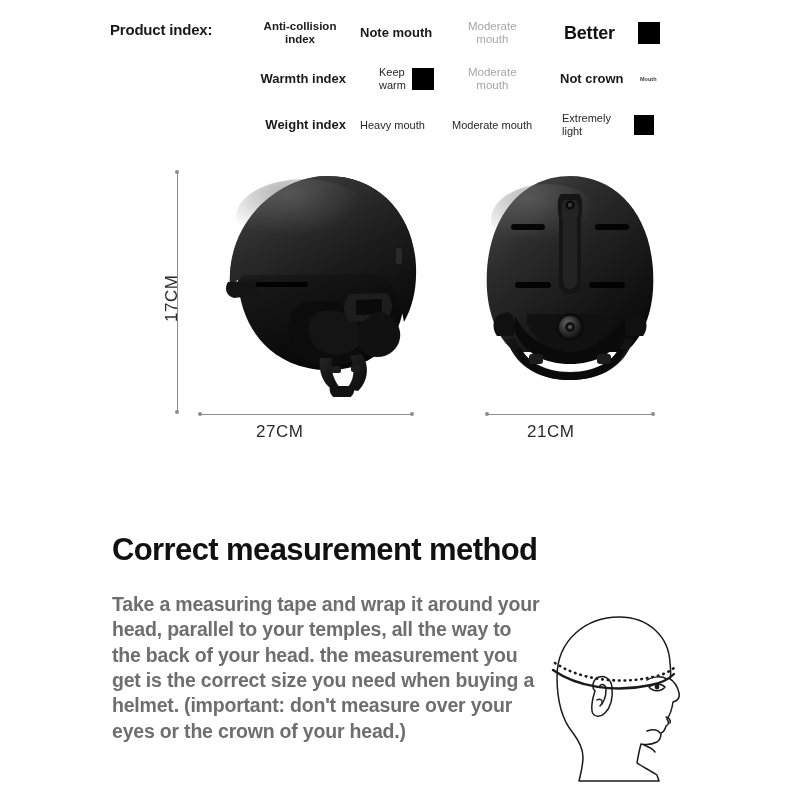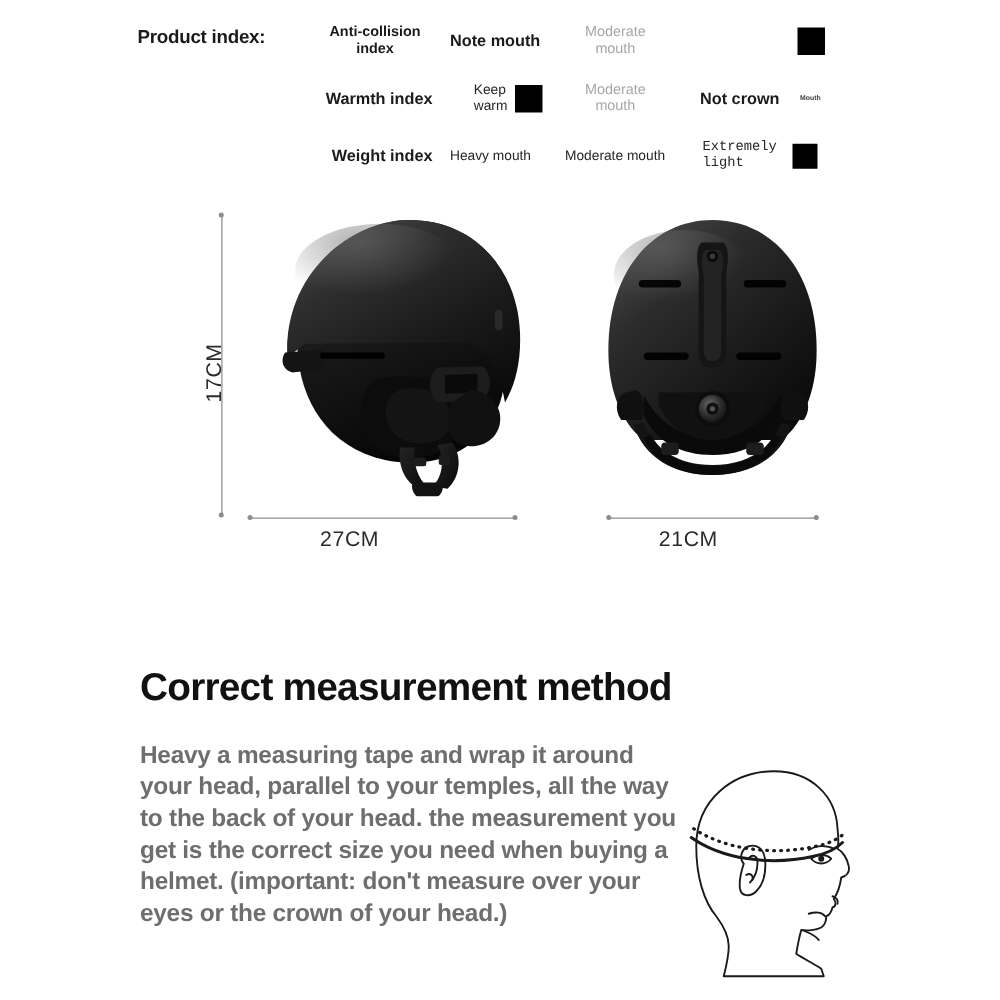"Better" div.cell { html: none -> <div>Better</div> }
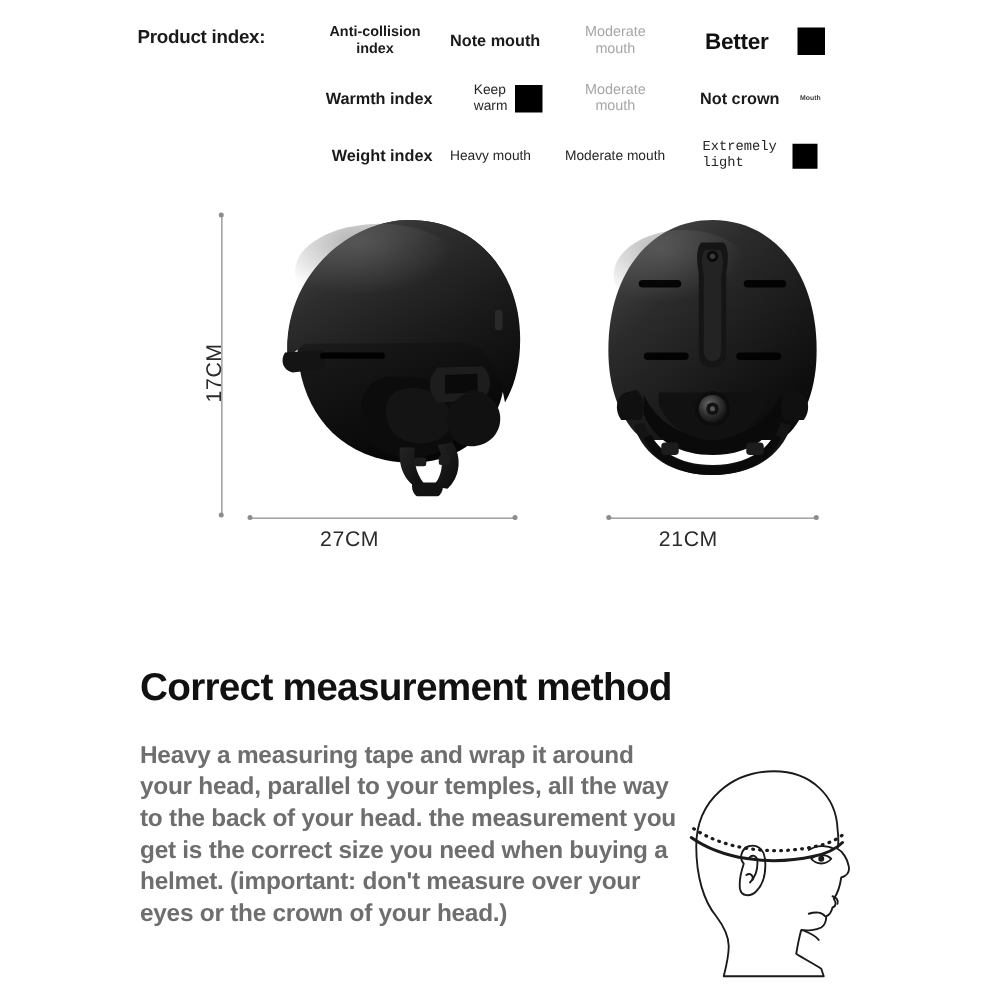"Extremely" .index-row.r2 .c-3 { font-family: Liberation Mono, monospace -> none }
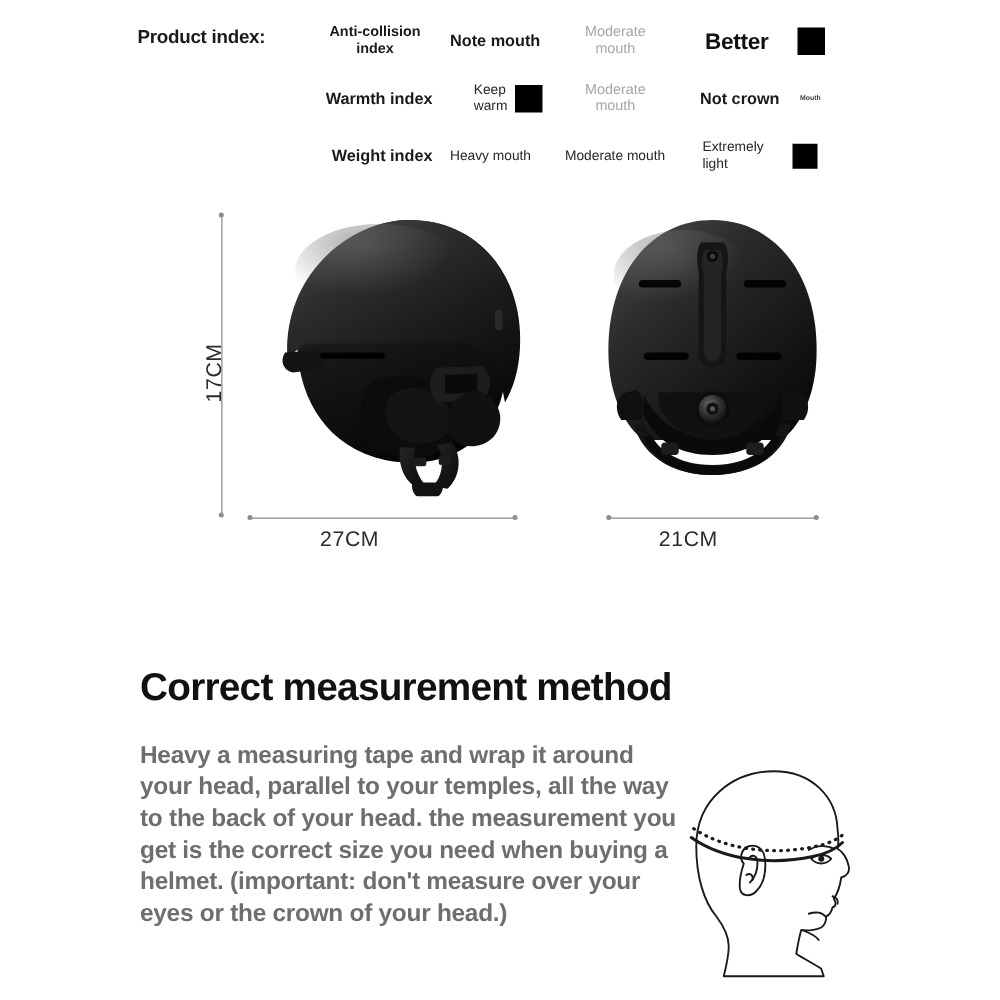"Heavy a measuring tape and" p.method-body { text: Heavy -> Take }
